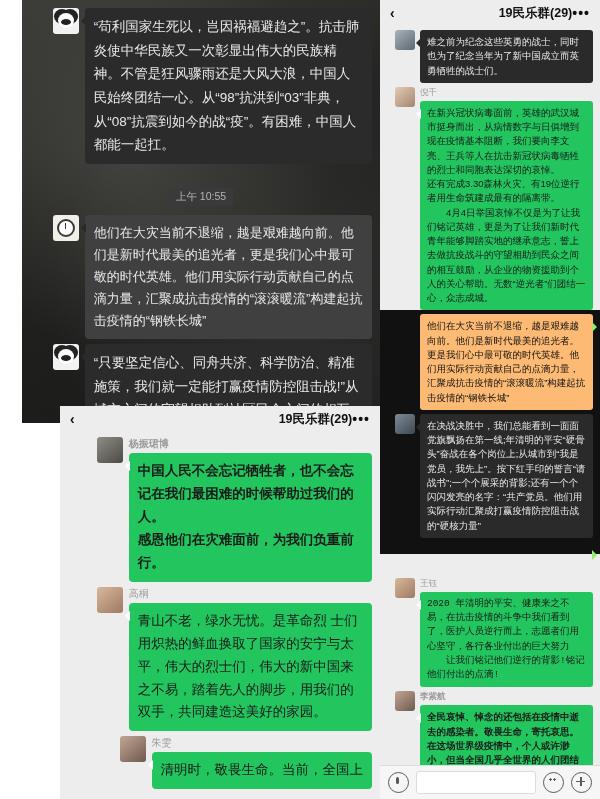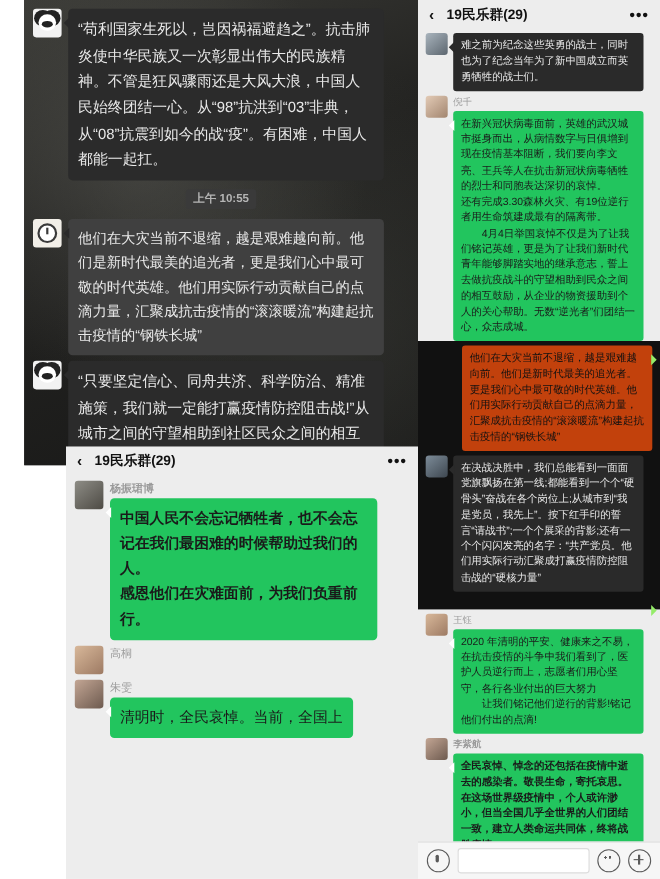"19民乐群(29)" .hdr .title { text-align: left -> right }
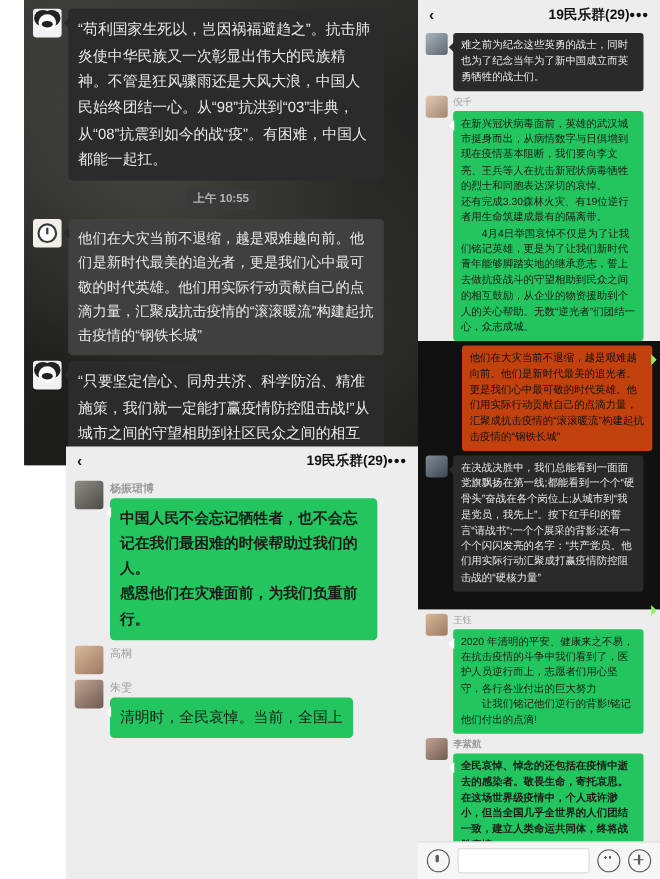"“苟利国家生死以，岂因祸福避趋之”。抗击肺炎使中华民族又一次彰显出伟大的民族精神" .msgrow { justify-content: none -> flex-end }
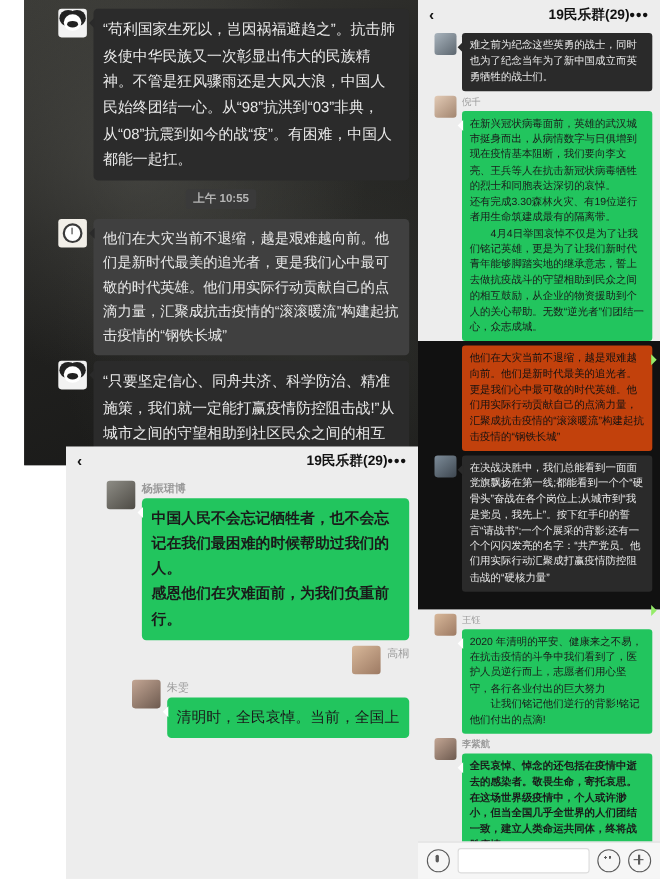"上午 10:55" .timepill { font-weight: bold -> none; margin: 8px auto 4px auto -> 24px auto 4px auto }
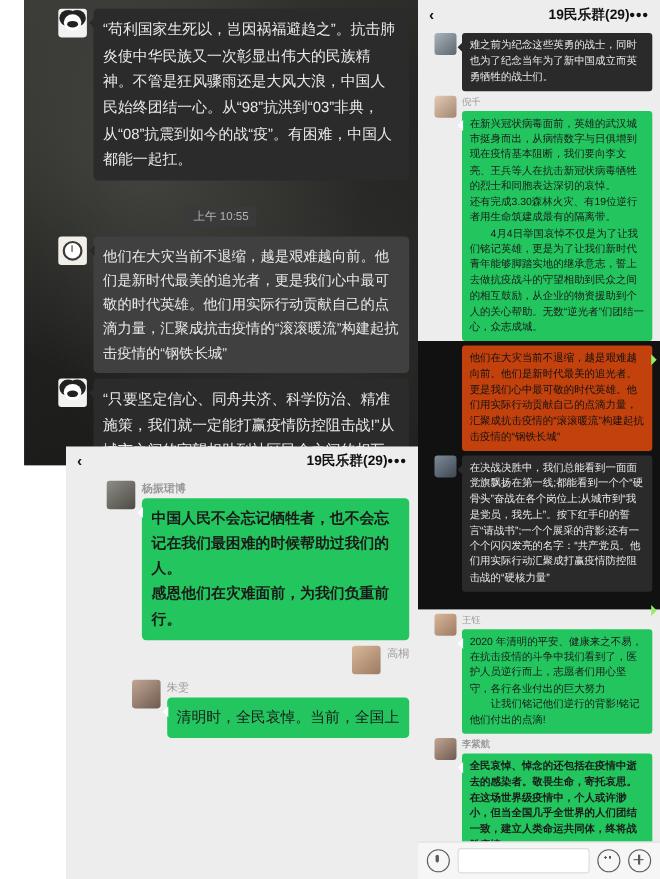"他们在大灾当前不退缩，越是艰难越向前。他们是新时代最美的追光者。更是我们心中最可" .bubble.green { background: #c2410c -> #fdba74 }
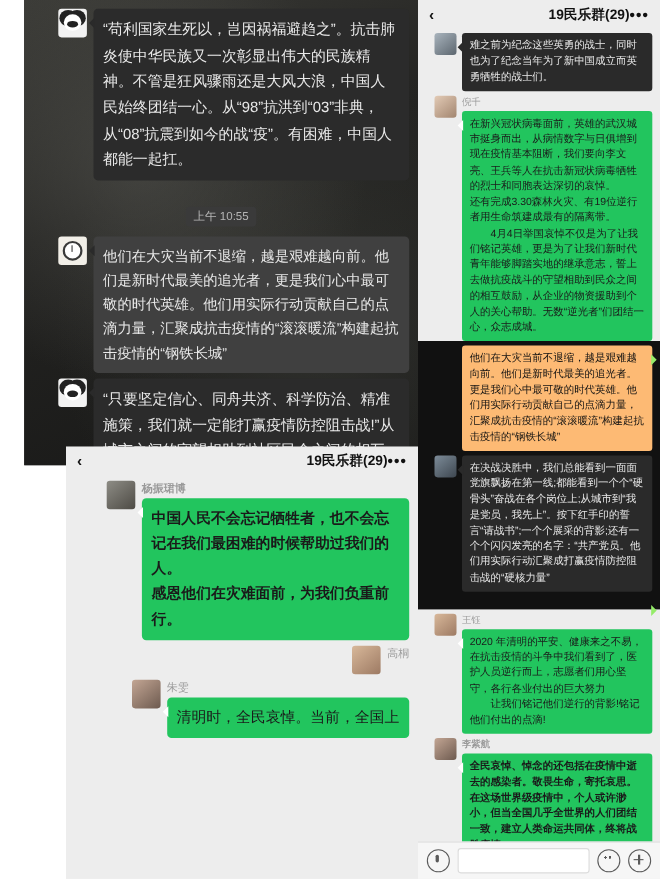"在决战决胜中，我们总能看到一面面党旗飘扬在第一线;都能看到一个个“硬骨头”奋战在" div.bubble { text: 都能看到一个个 -> 年清明的平安 }
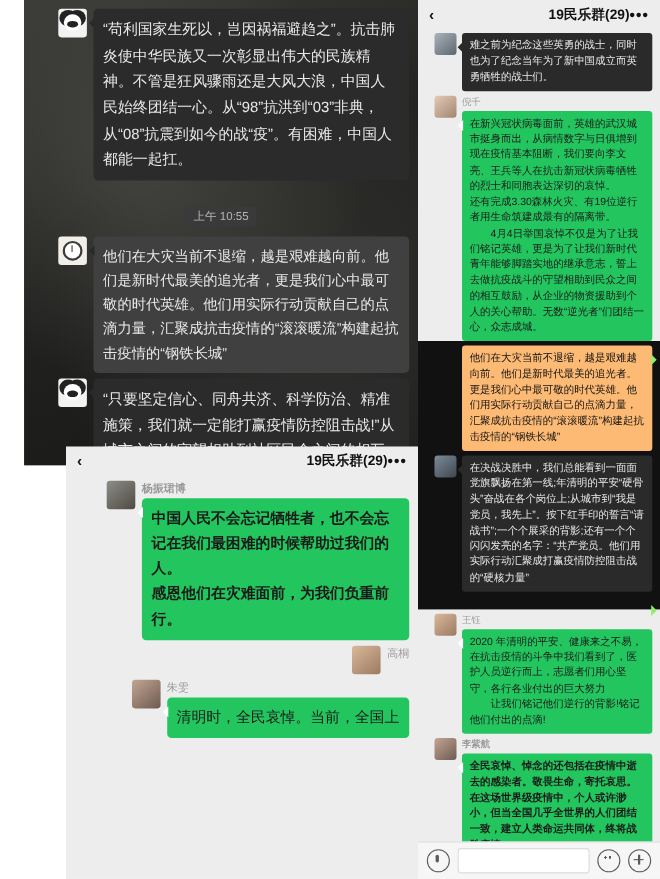"王钰" div.msgrow { font-family: none -> Liberation Mono, monospace; padding-top: 4px -> 24px }
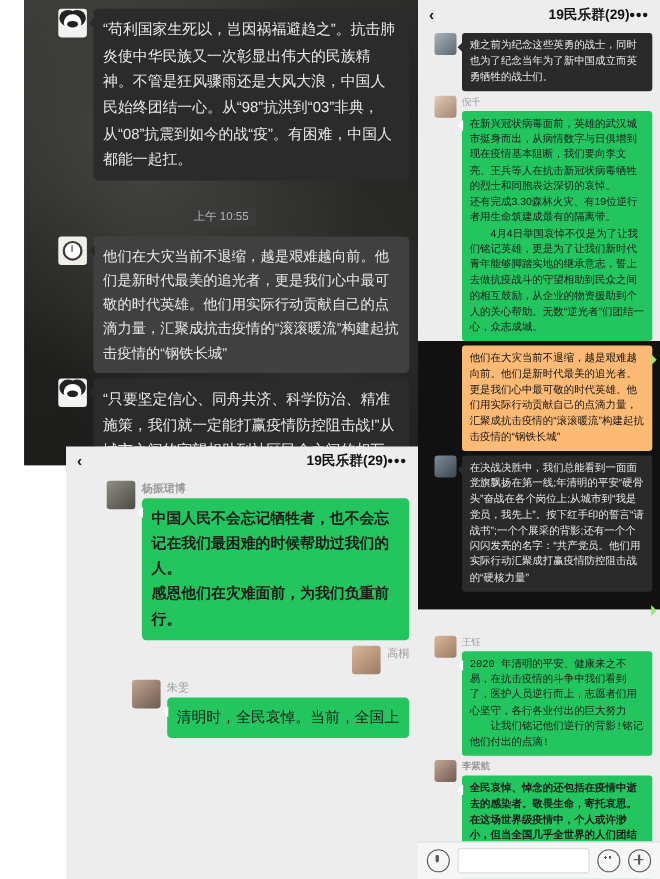"青山不老，绿水无忧。是革命烈" div.bubble { html: none -> <div>青山不老，绿水无忧。是革命烈 士们用炽热的鲜血换取了国家的安宁与太平，伟大的烈士们，伟大的新中国来之不易，踏着先人的脚步，用我们的双手，共同建造这美好的家园。</div> }
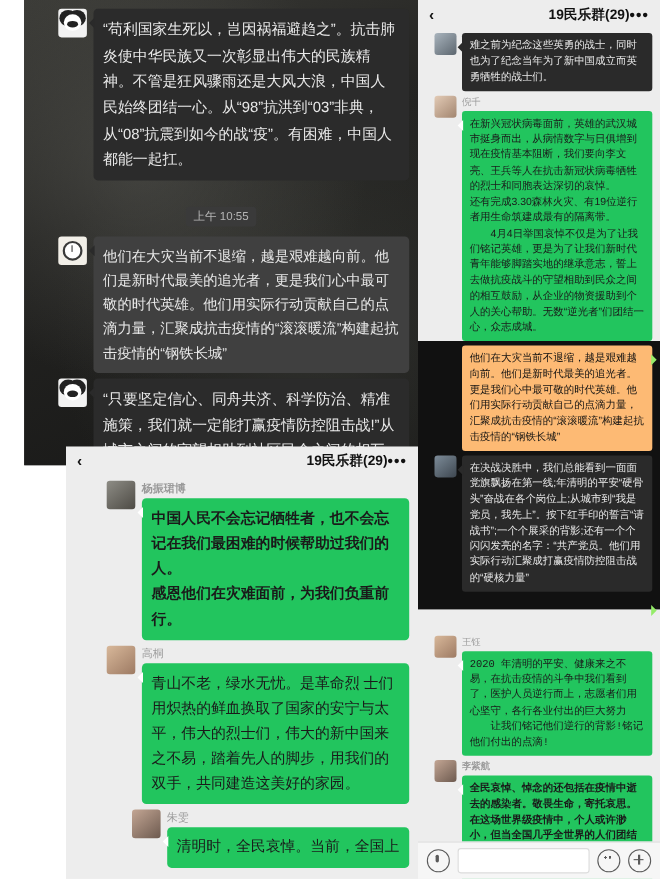"清明时，全民哀悼。当前，全国上" div.bubble { text: 全民哀悼 -> 敬畏生命 }
